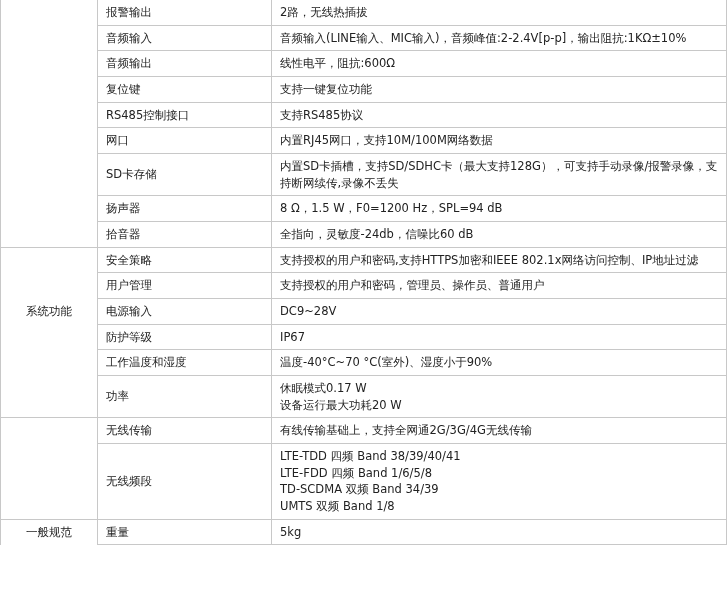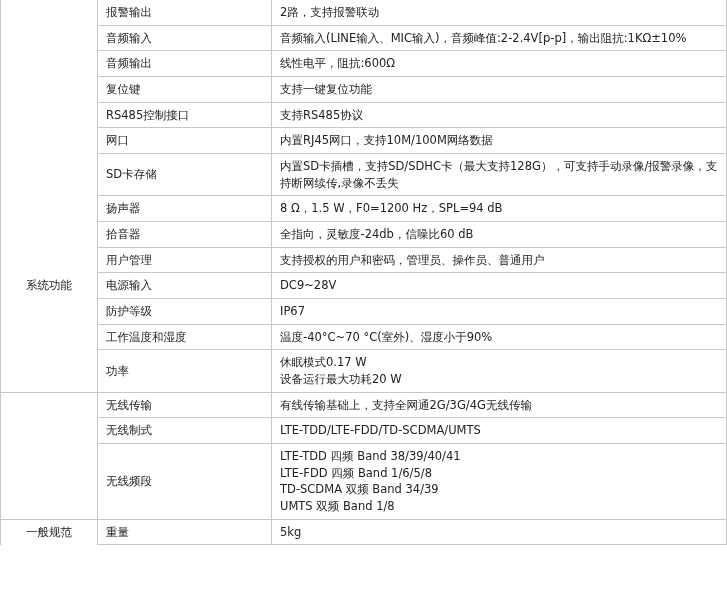"2路，支持报警联动" span.line { text: 支持报警联动 -> 无线热插拔 }
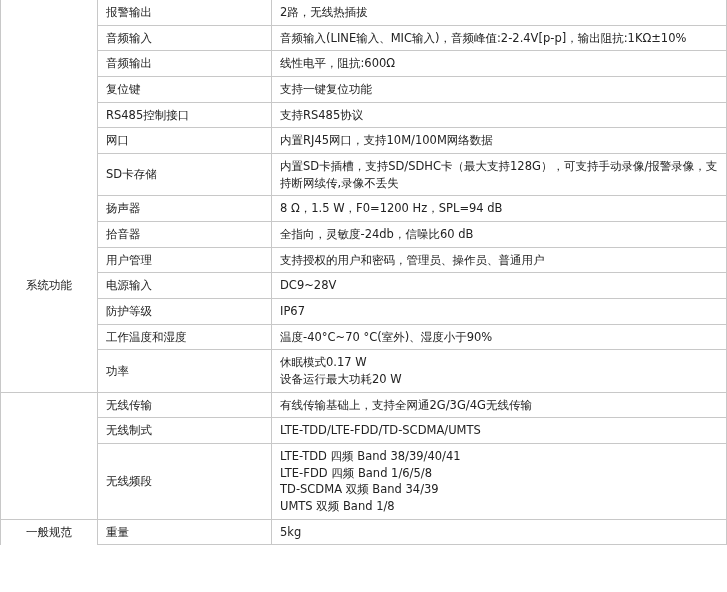"安全策略" tr { html: none -> <tr> <td></td> <td>安全策略</td> <td> <span>支持授权的用户和密码,支持HTTPS加密和IEEE 802.1x网络访问控制、IP地址过滤</span> </td> </tr> }
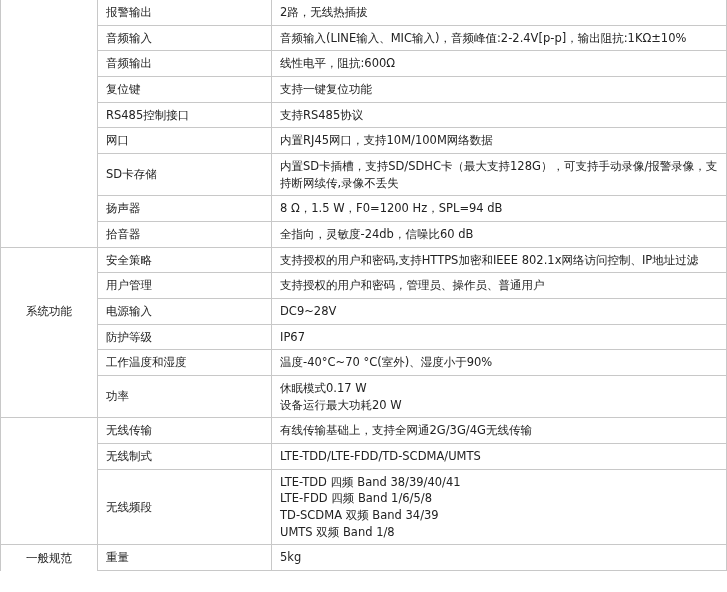"无线制式" tr { html: <tr> <td></td> <td>无线制式</td> <td> <span>LTE-TDD/LTE-FDD/TD-SCDMA/UMTS</span> </td> </tr> -> none }
